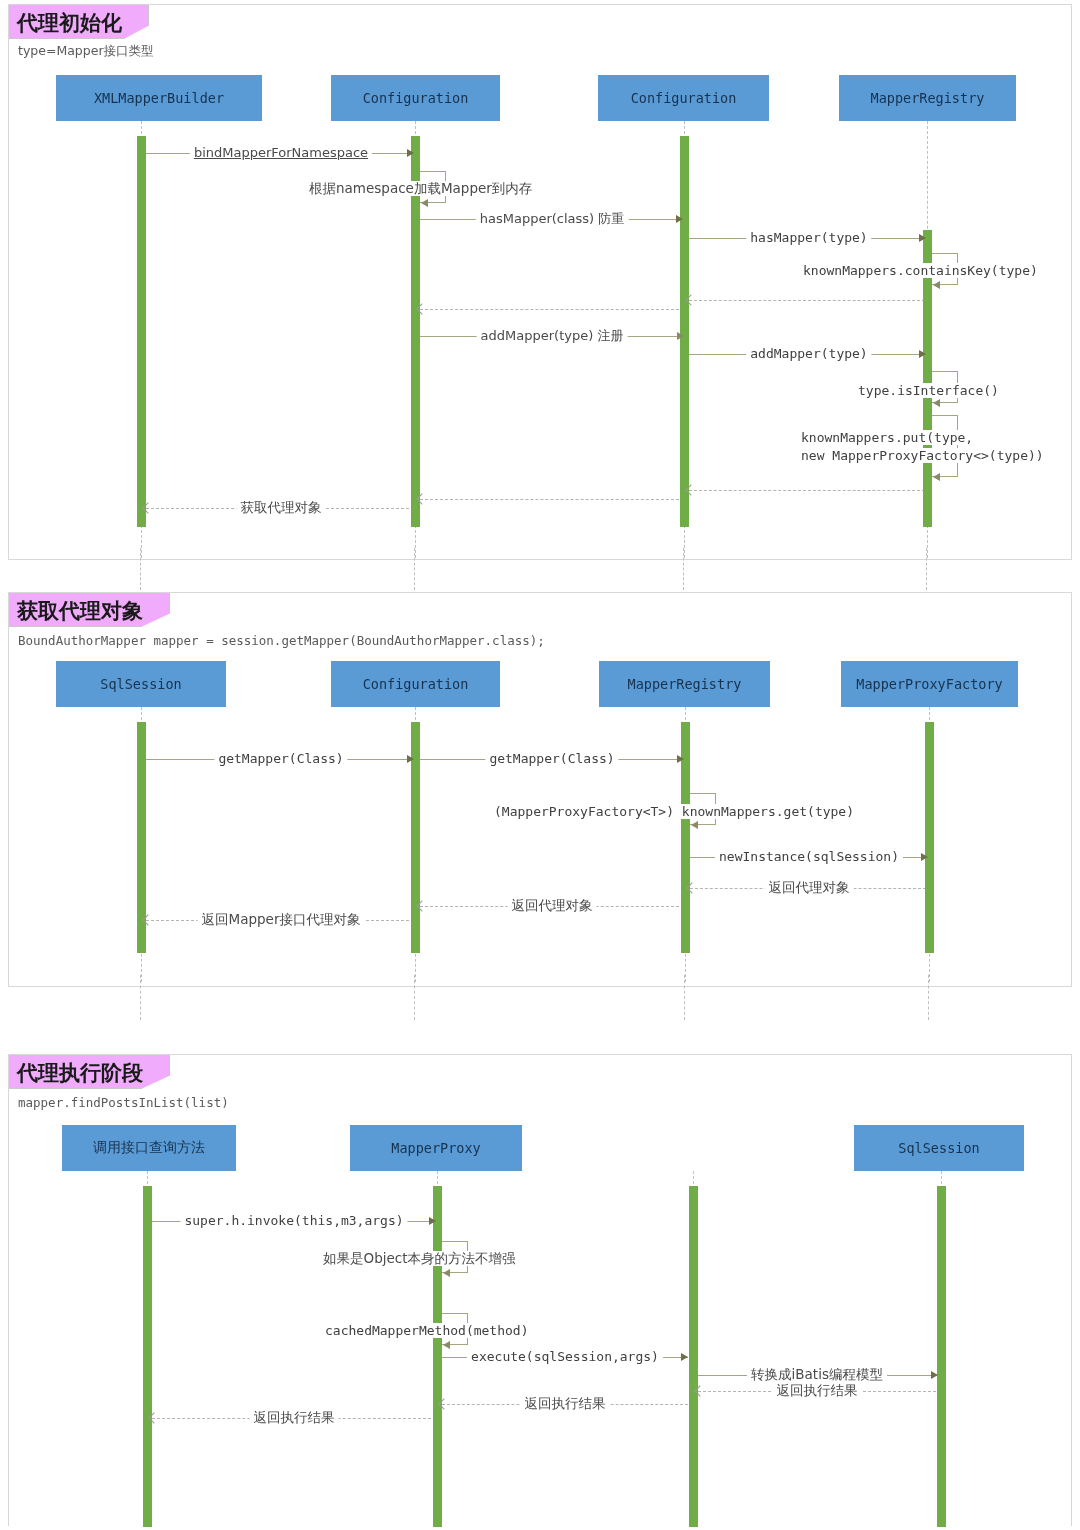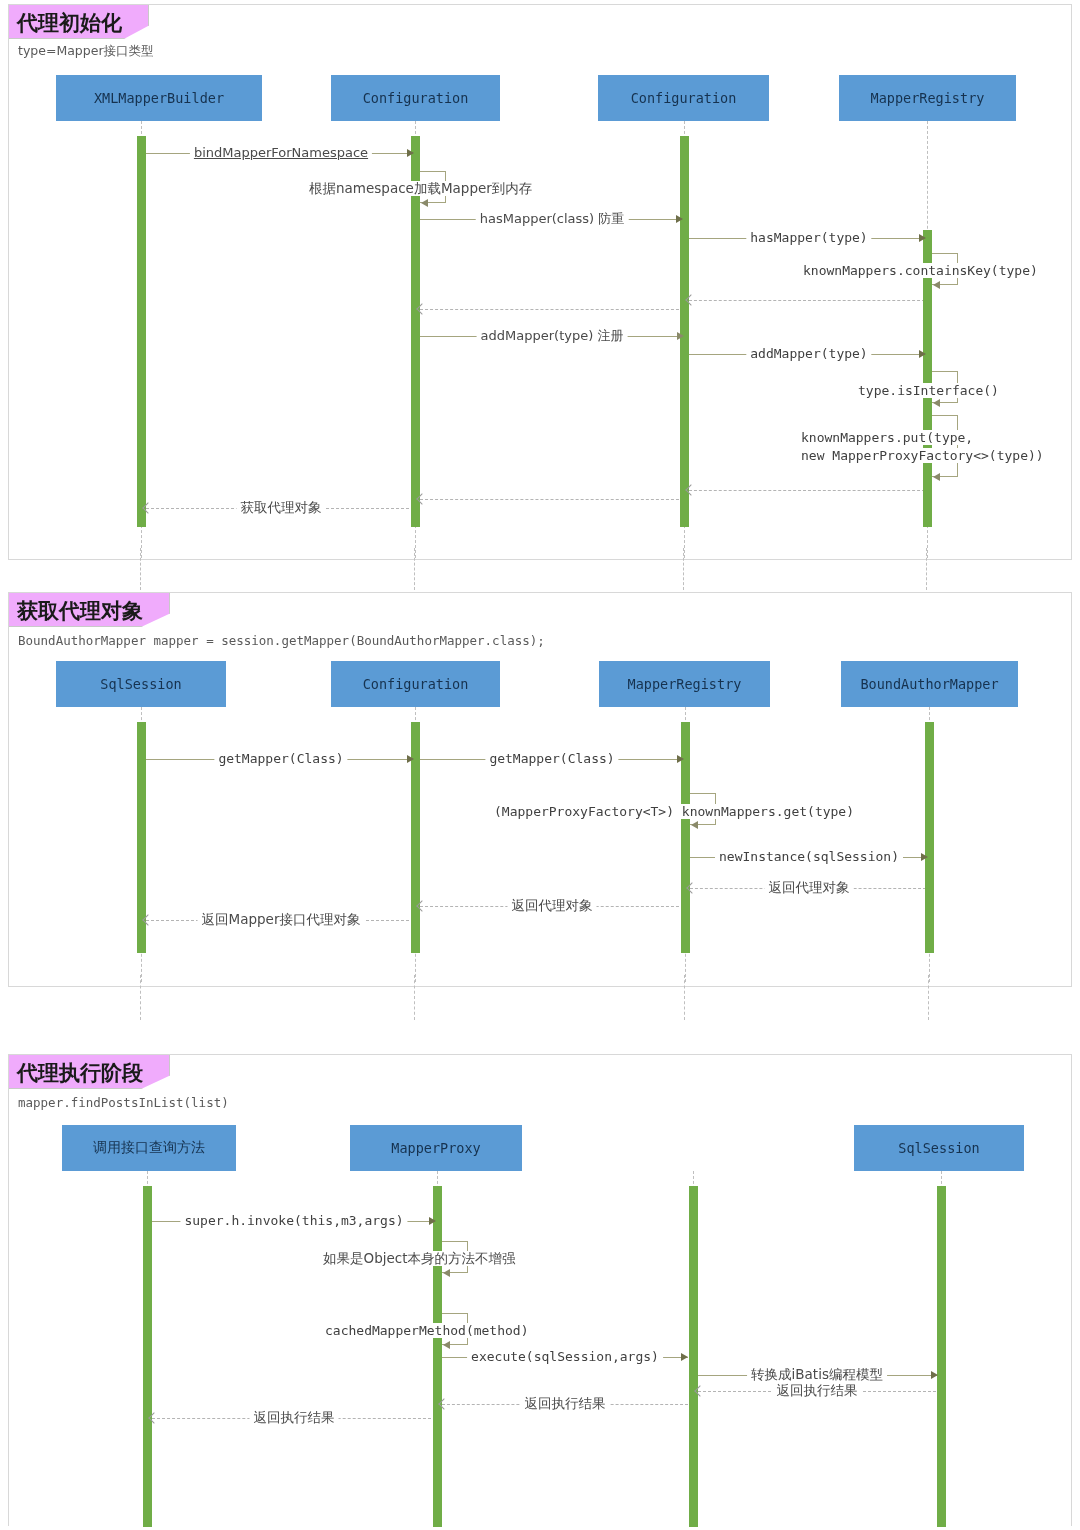"BoundAuthorMapper" span { text: BoundAuthorMapper -> MapperProxyFactory }
